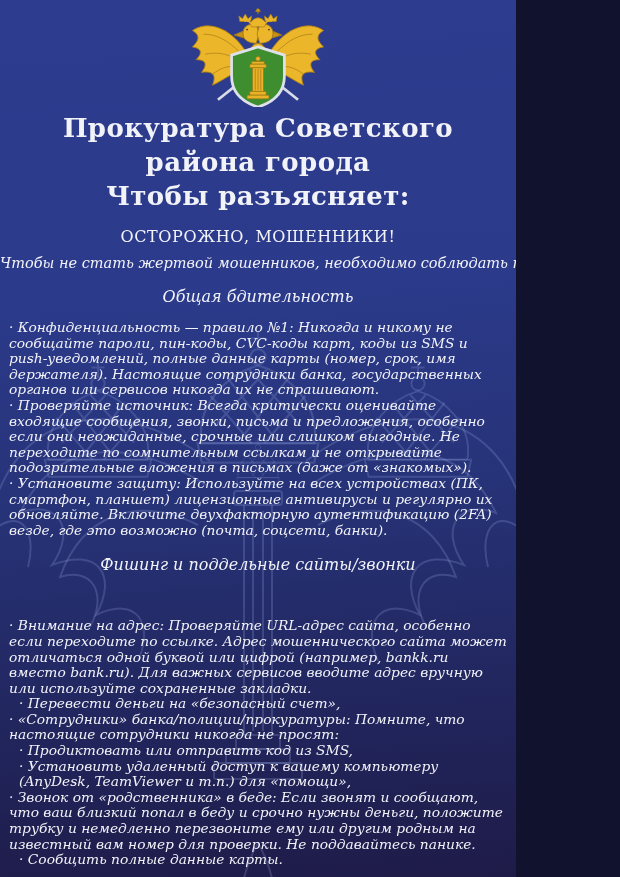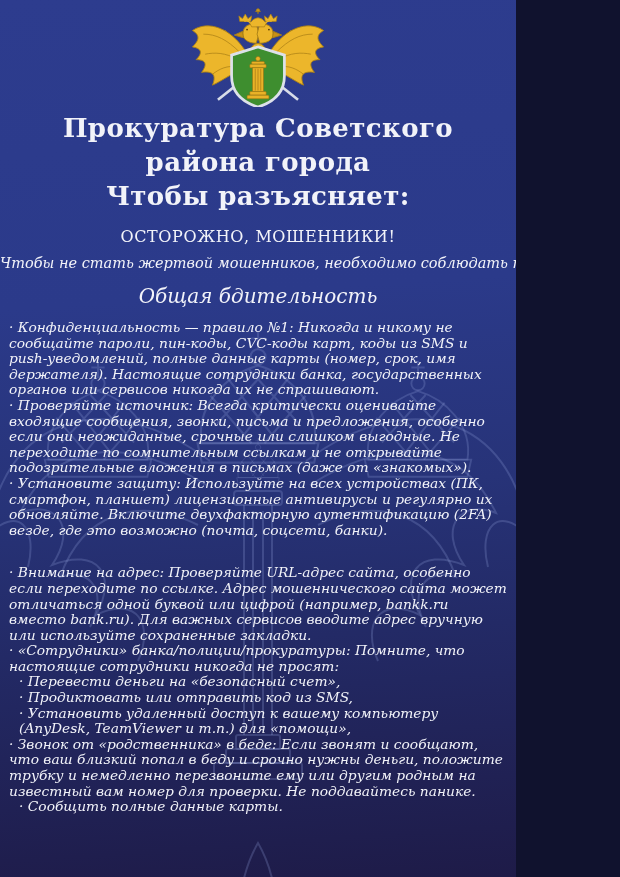"Общая бдительность" .section-heading { font-size: 20px -> 16px }
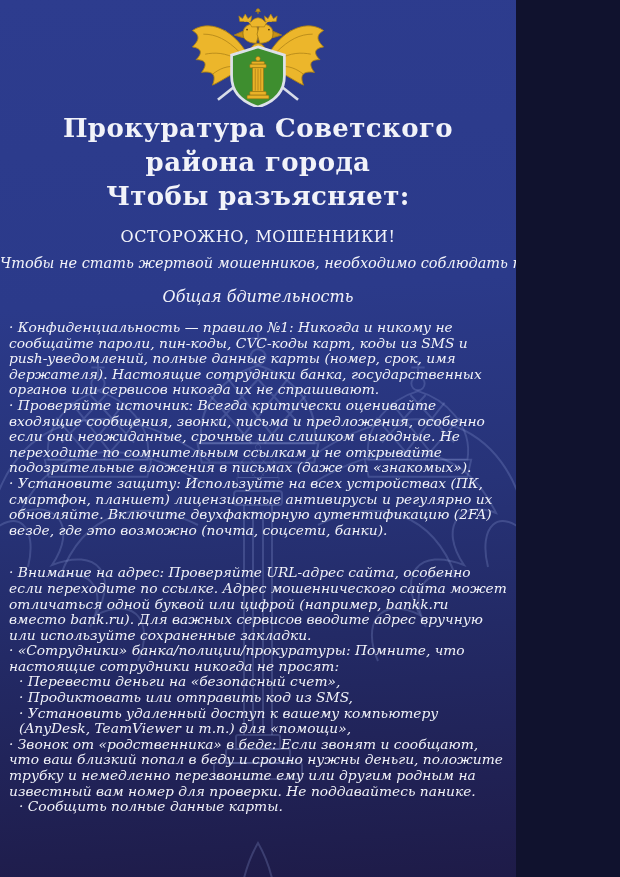"Фишинг и поддельные сайты/звонки" h2.section-heading { html: none -> <h2>Фишинг и поддельные сайты/звонки</h2> }
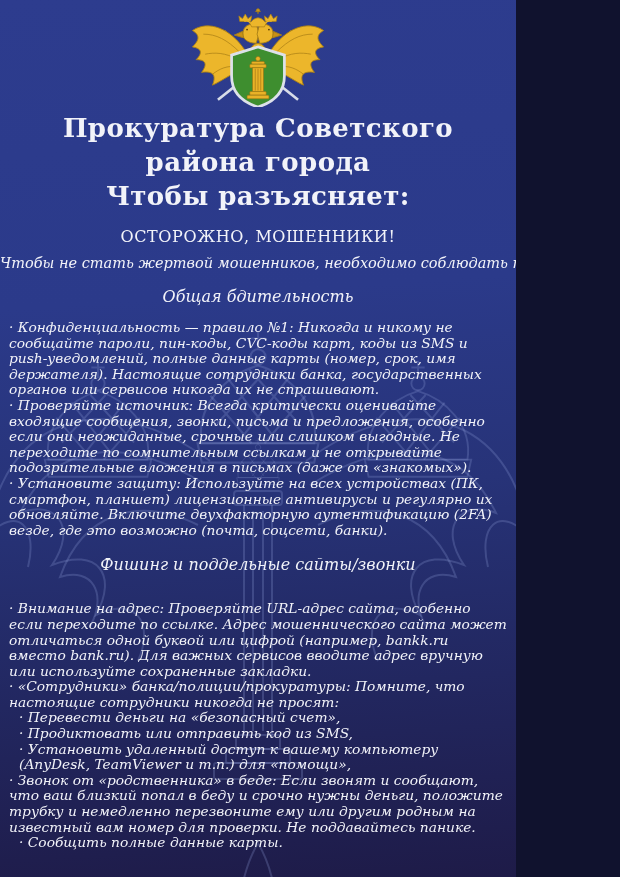"· Внимание на адрес: Проверяйте" section:nth-of-type(2) .section-body { margin-top: 27px -> 44px }
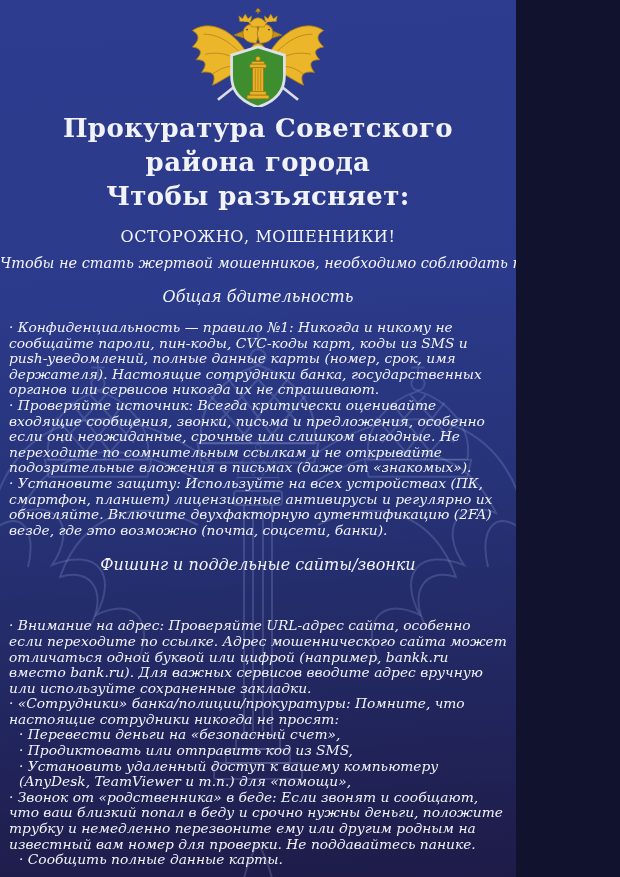"· «Сотрудники»" p.bullet-paragraph { order: before "· Перевести деньги на «безопасный" -> after "· Перевести деньги на «безопасный" }
